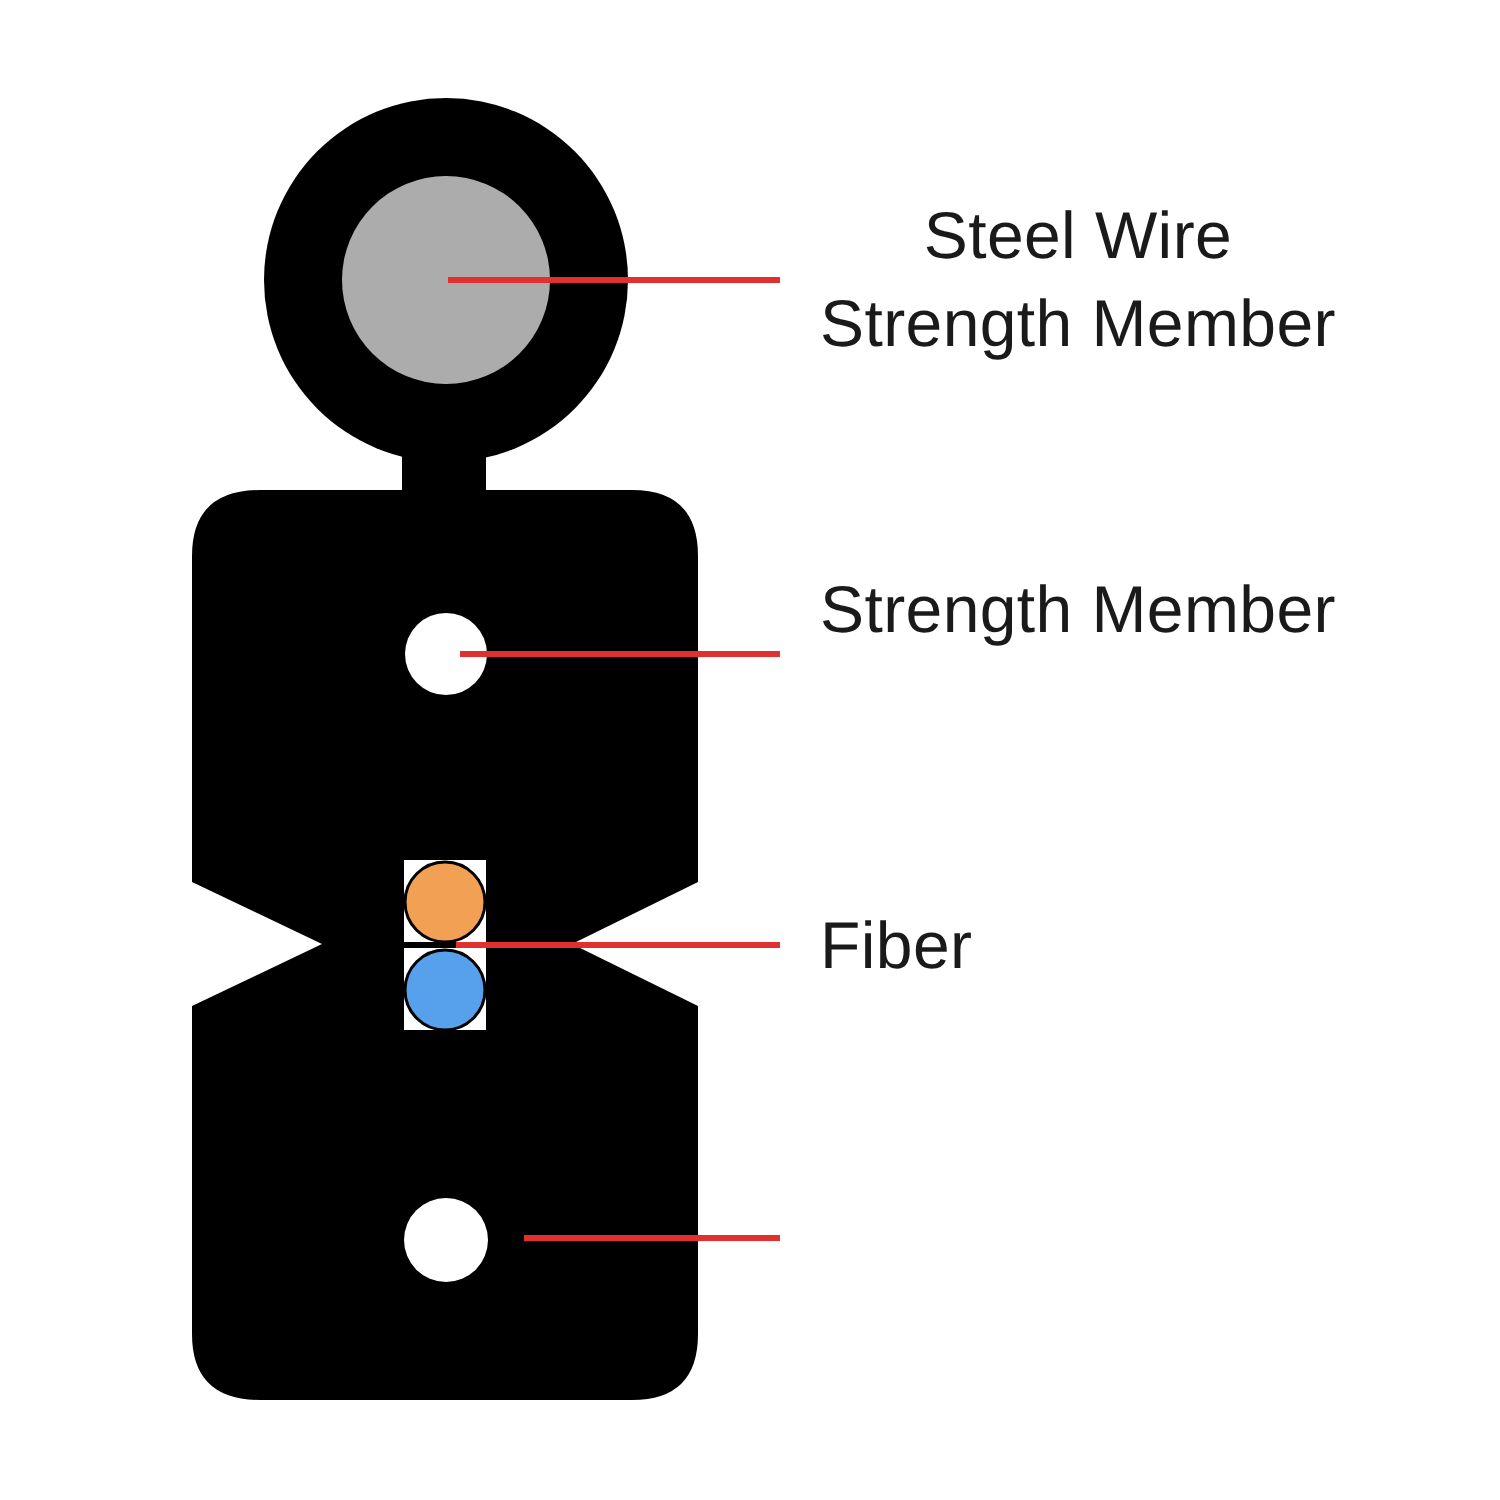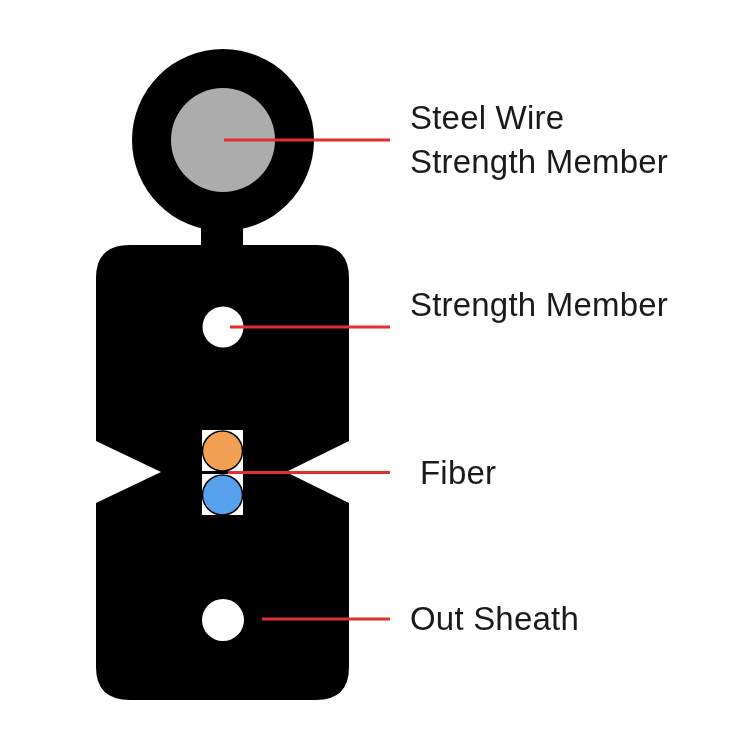"Steel Wire" .label { text-align: none -> center }
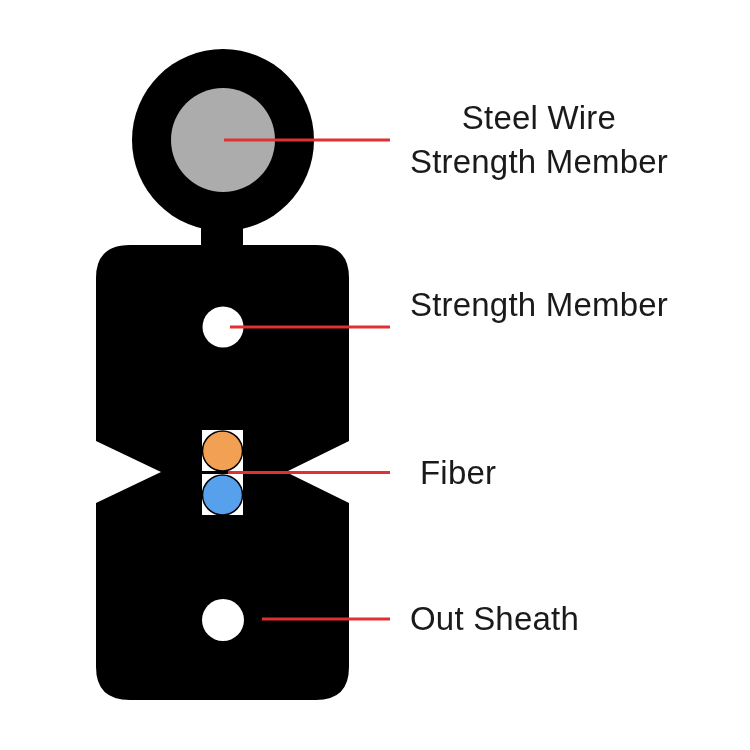"Fiber" div.label { margin-left: 10px -> none }
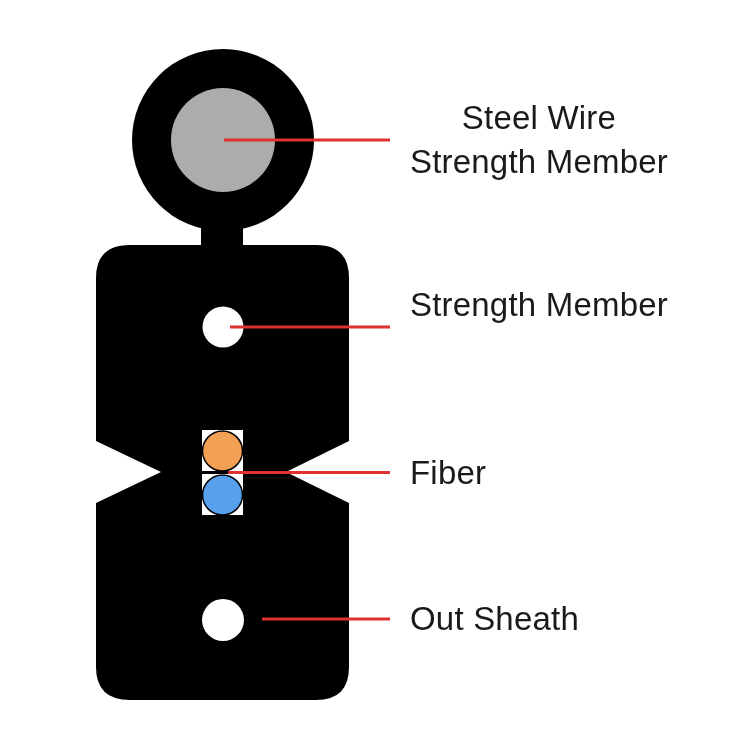"Out Sheath" div.label { html: <div> <div>Out Sheath</div> </div> -> none }
